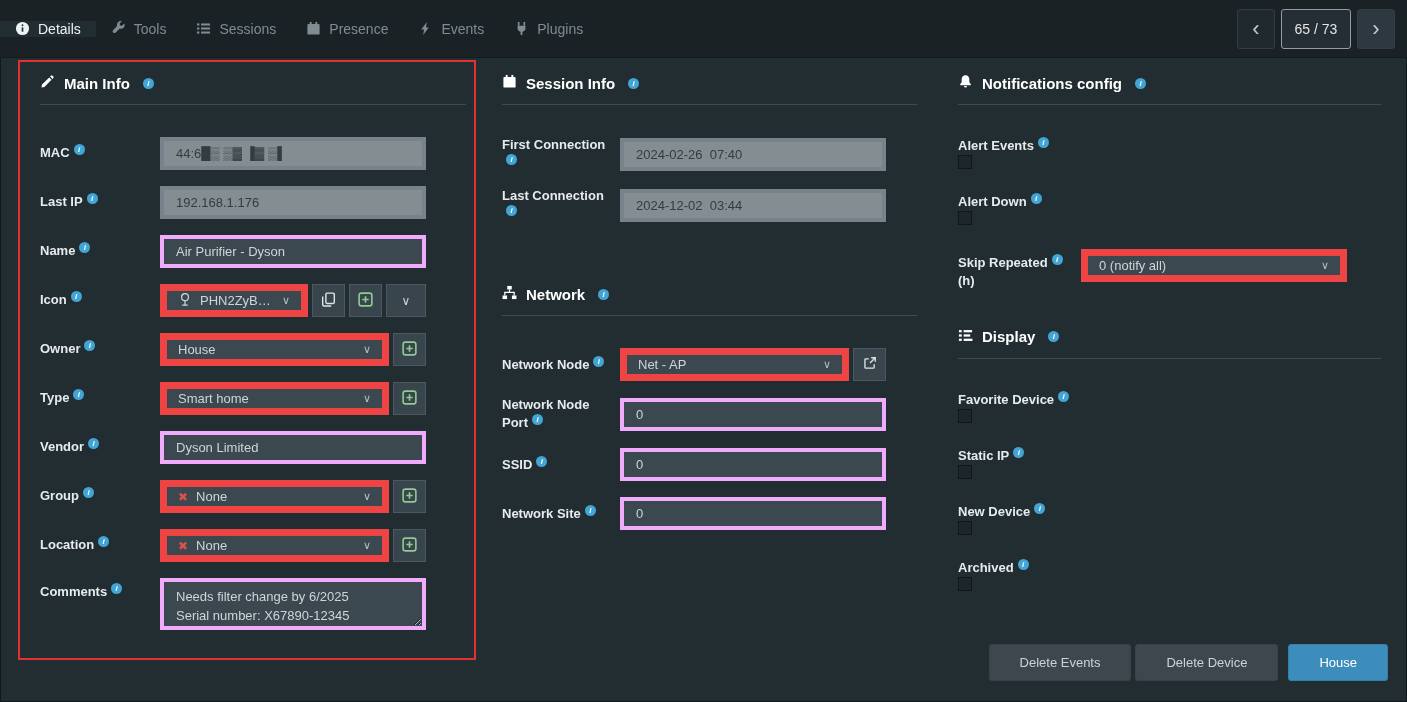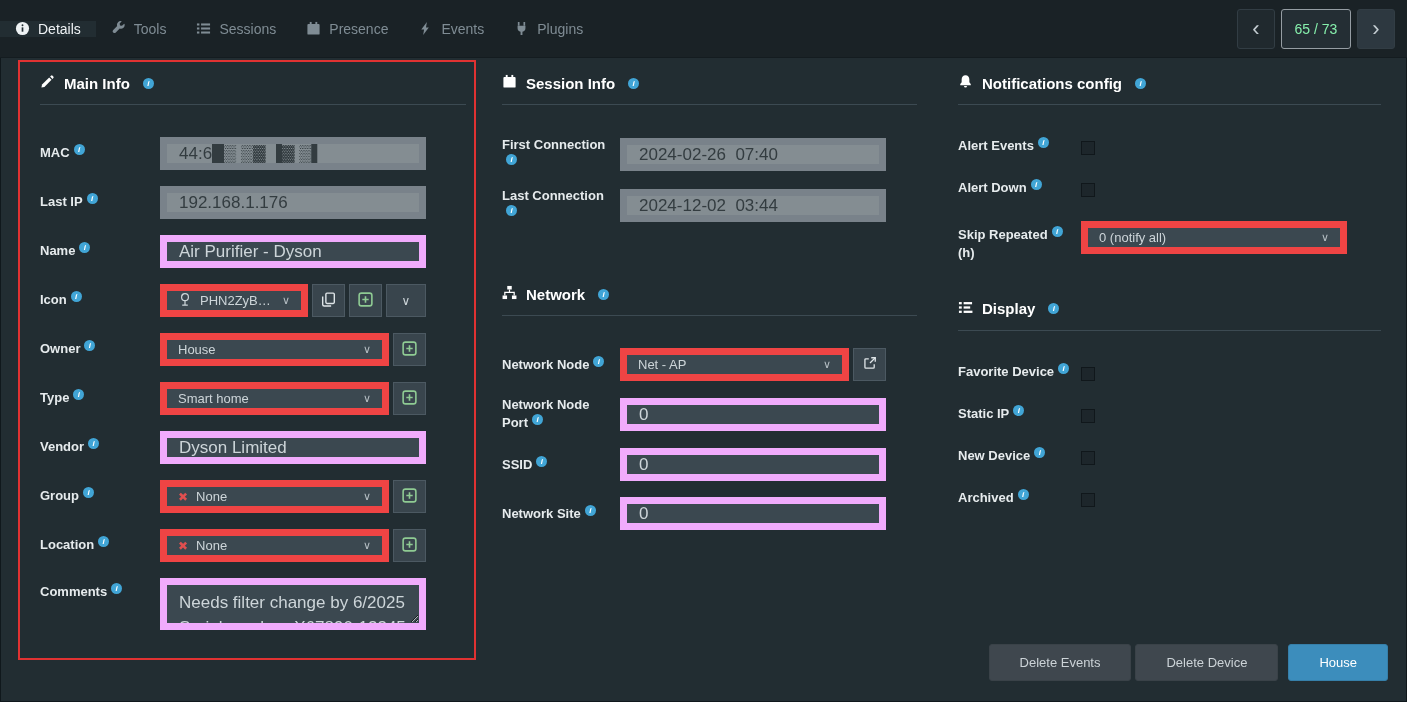"65 / 73" .pgcount { color: #86efac -> #e5e5e5 }
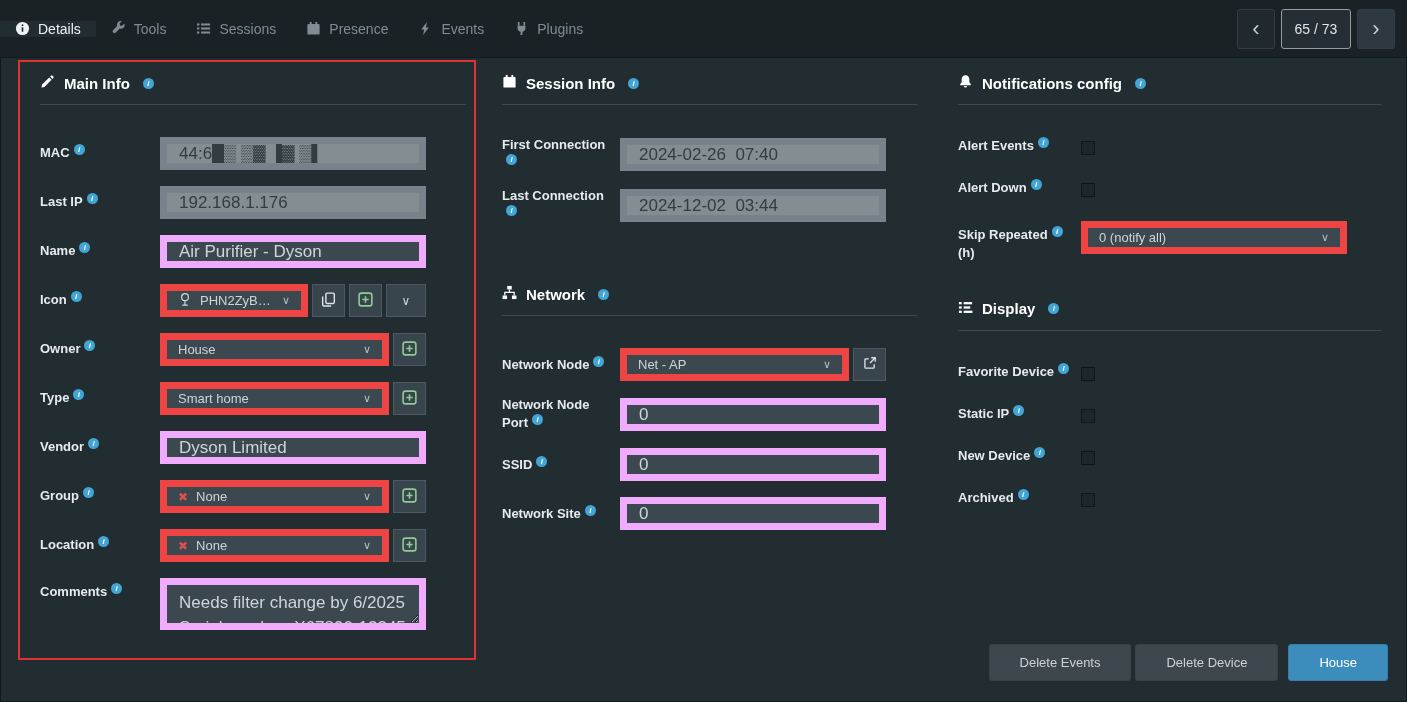"44:6█▒ ▒▓ ▐▓ ▒▌" .tin { border: 7px solid #f0abfc -> 4px solid #f0abfc; font-size: 17px -> 13px }
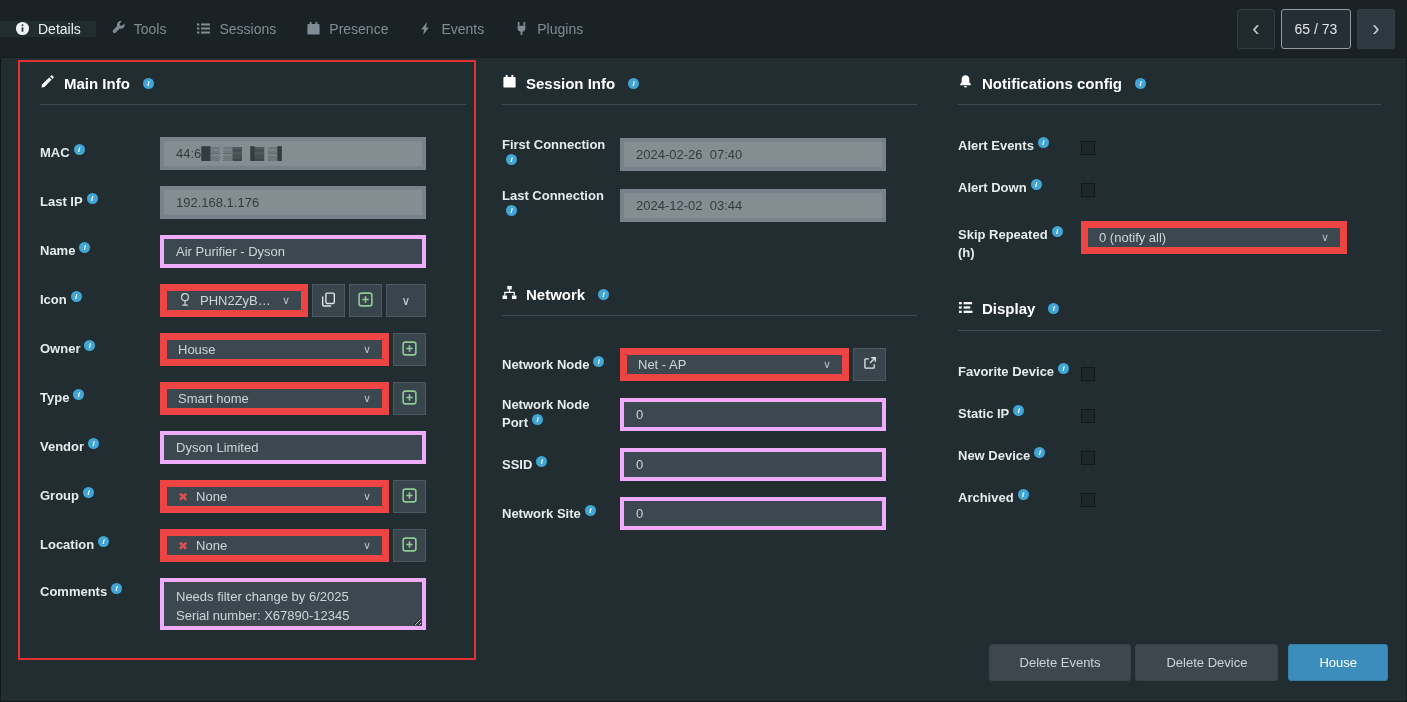"Alert Events" .chk-field { align-items: flex-end -> flex-start; flex-direction: none -> column }
